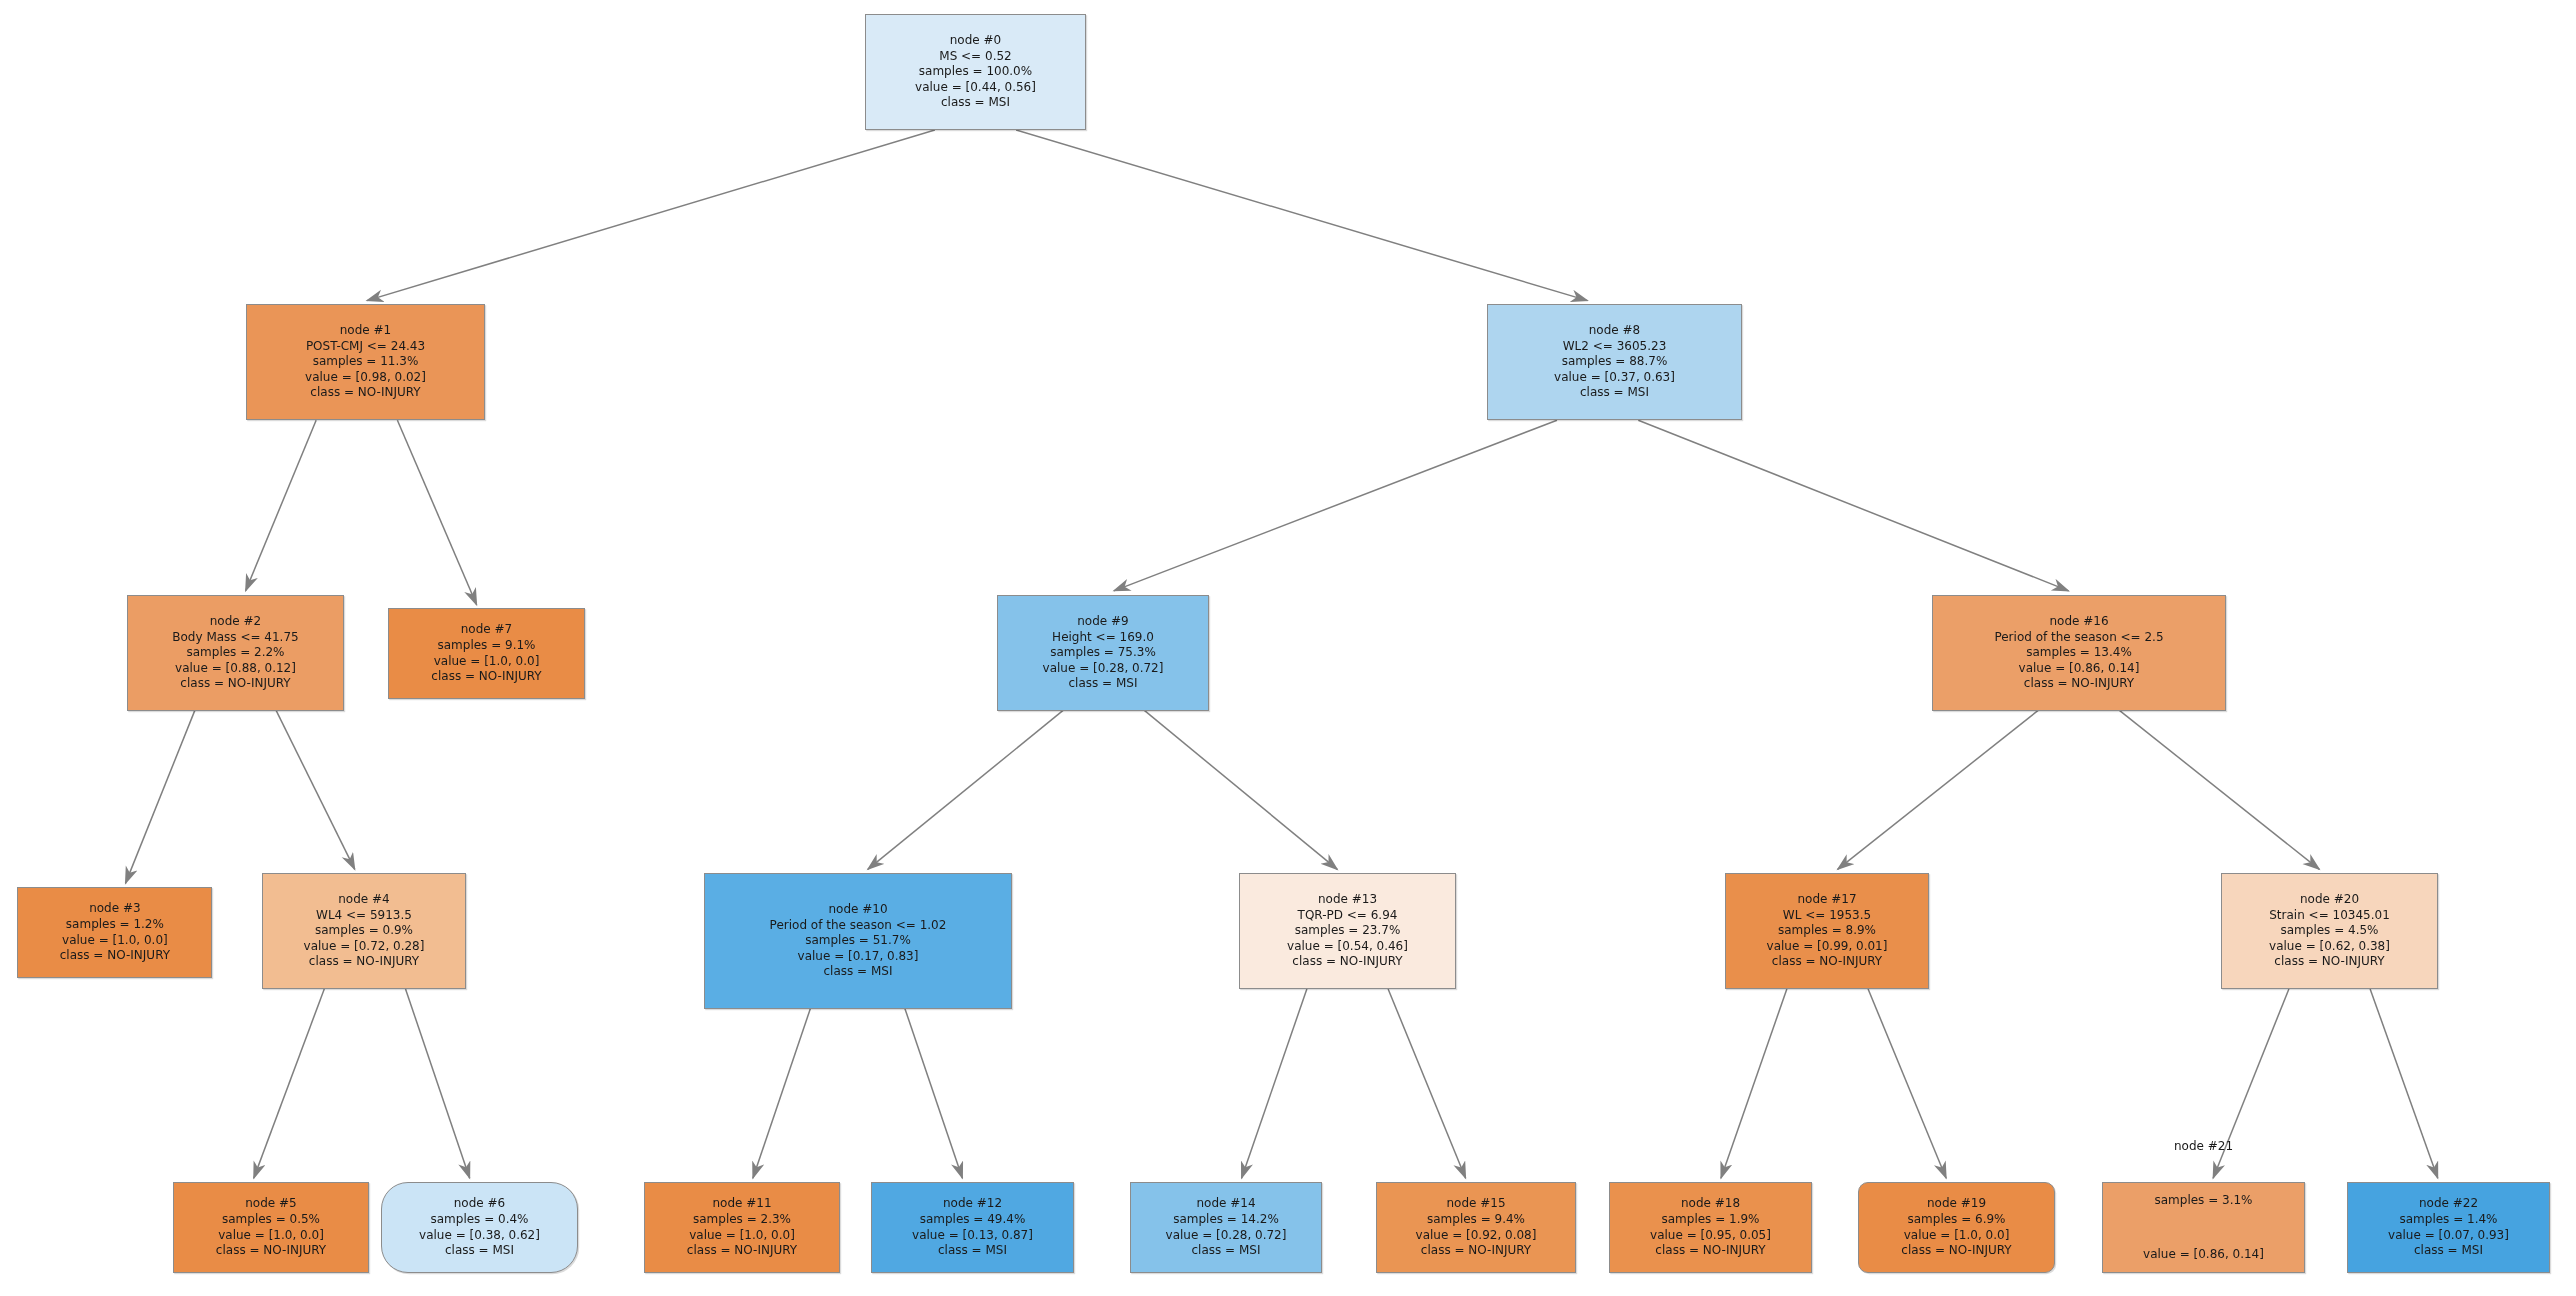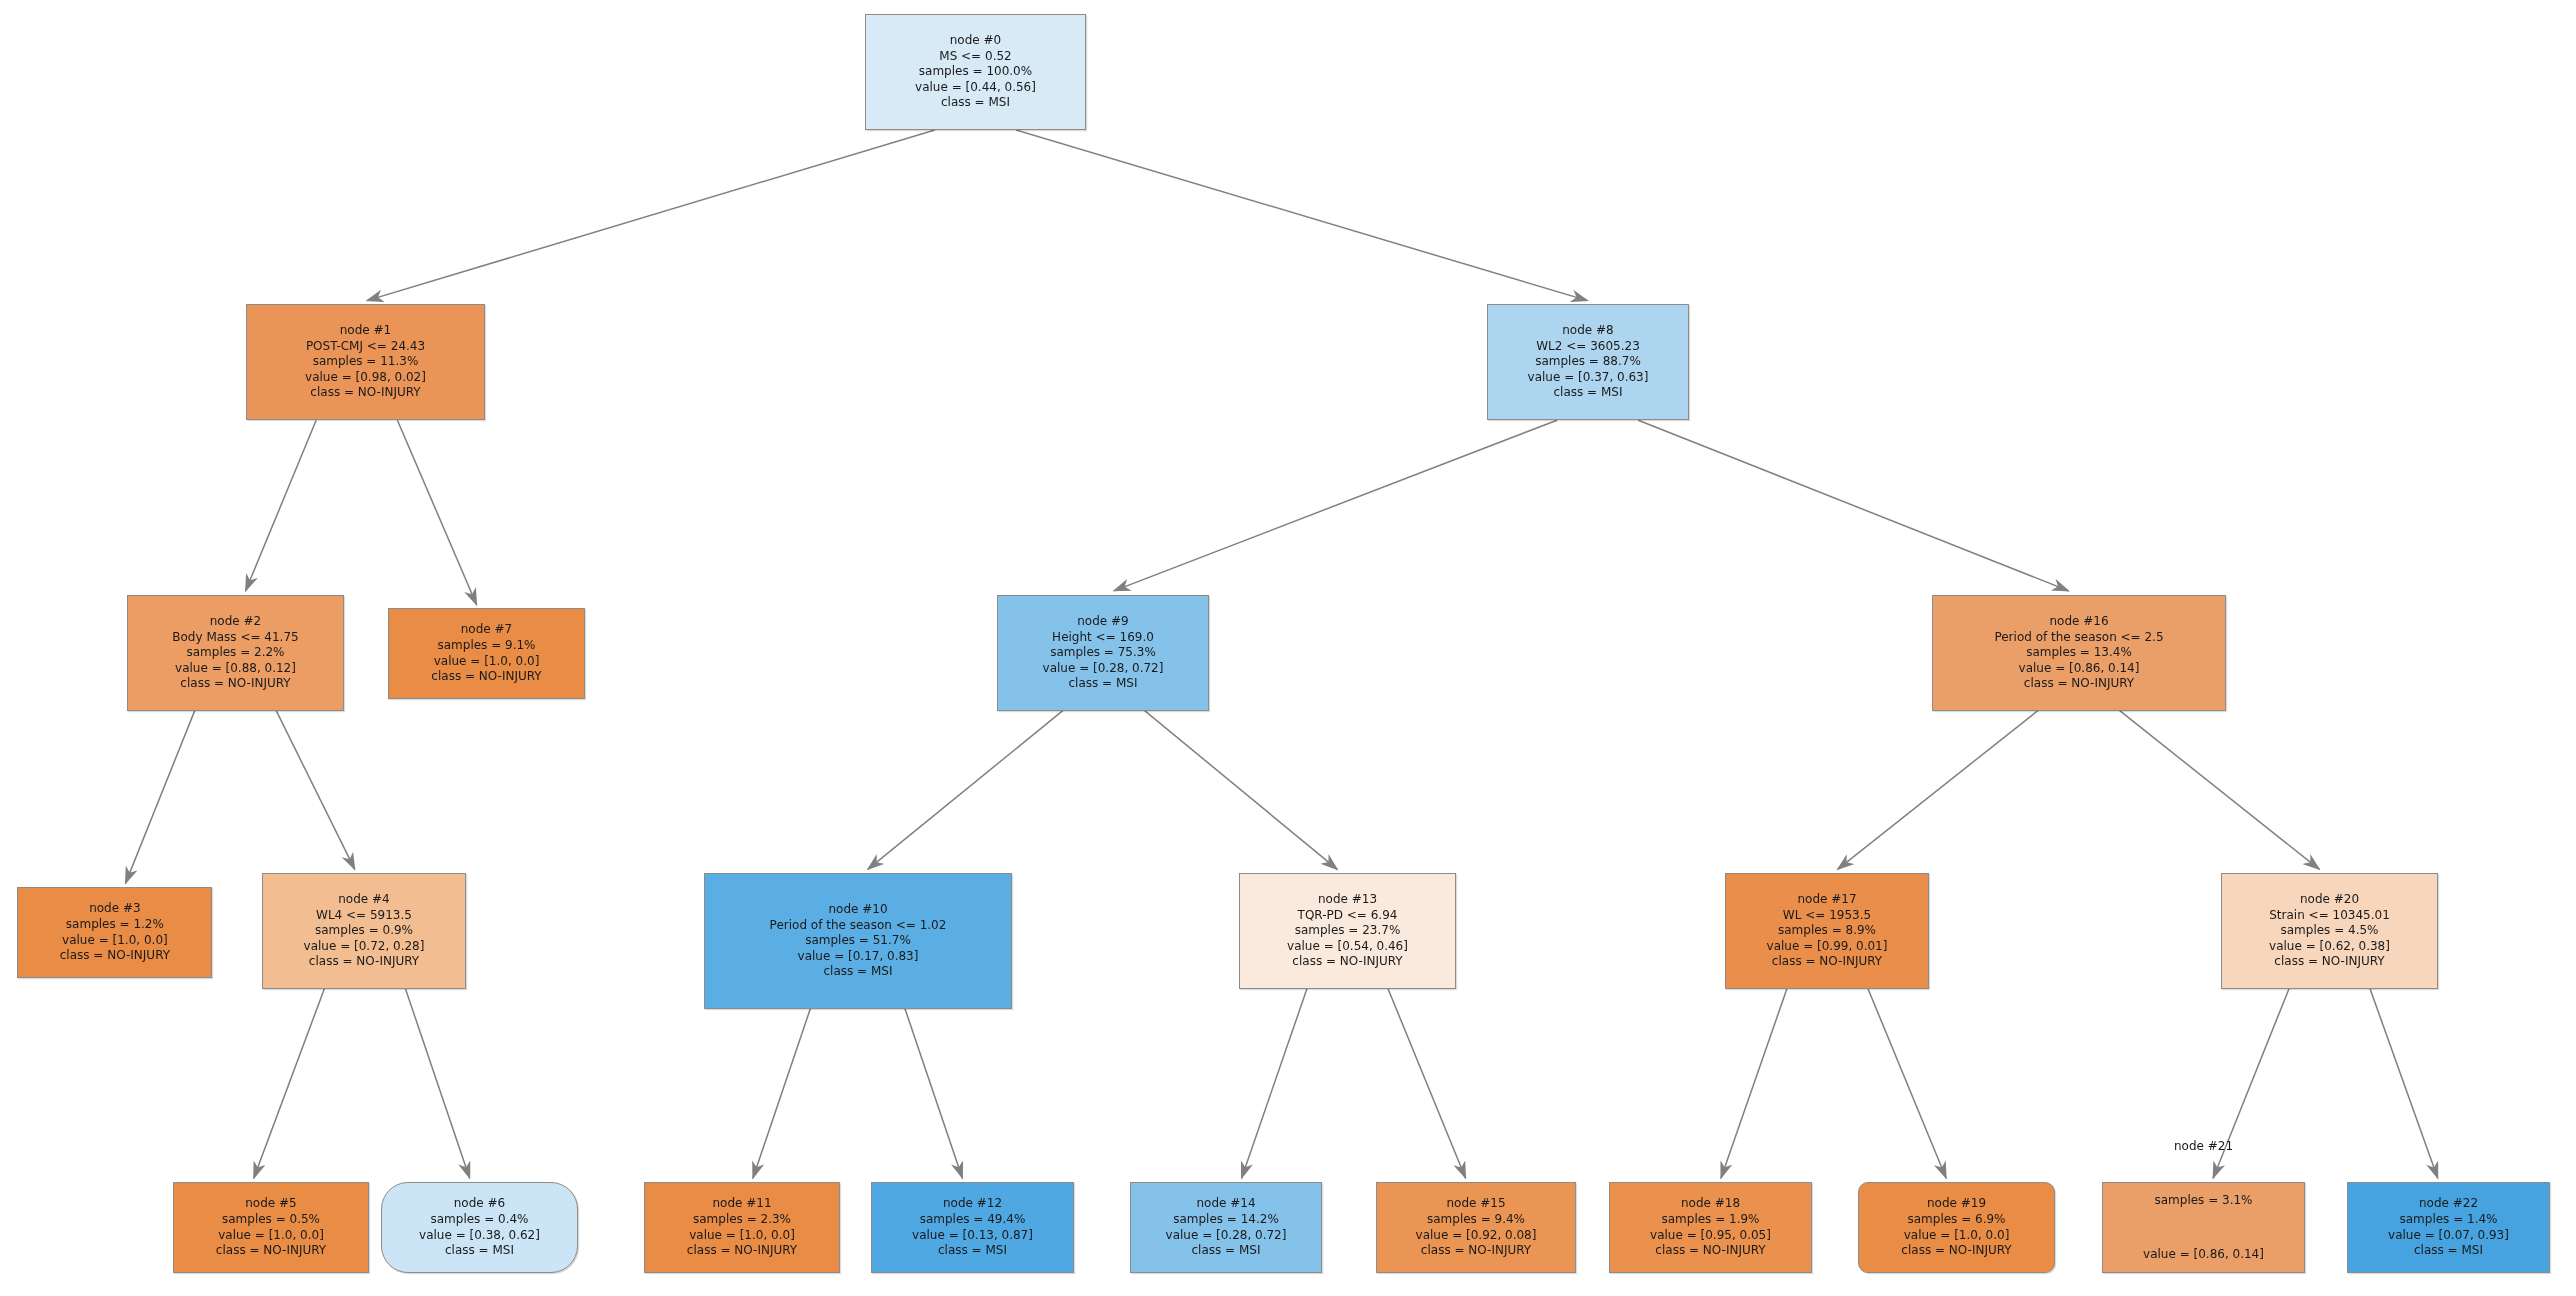"node #8" div.tree-node { width: 202px -> 255px }
